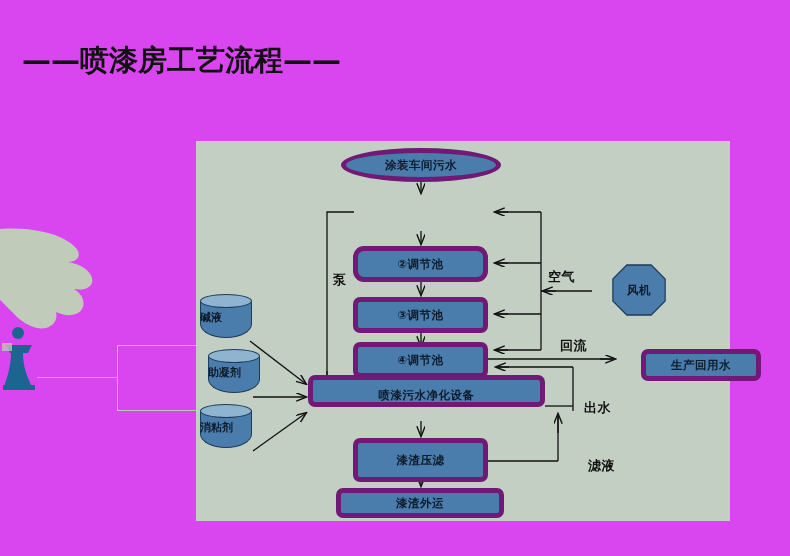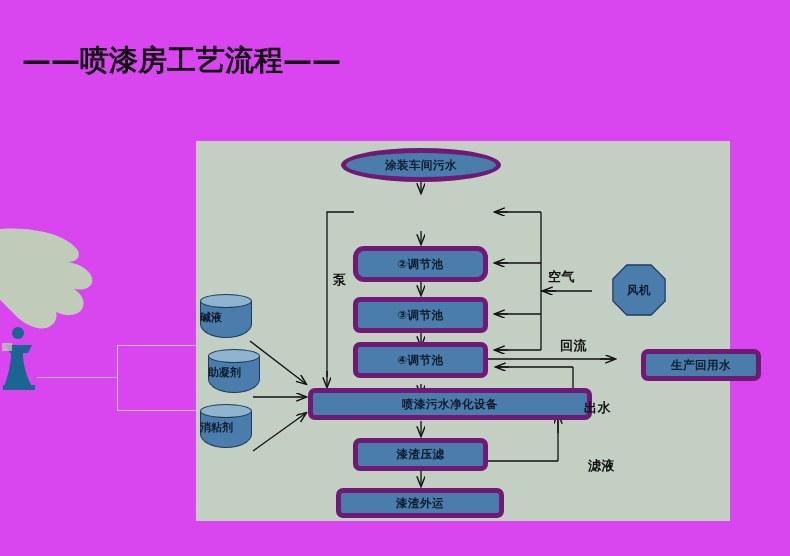"喷漆污水净化设备" div.node { align-items: none -> flex-end; top: 247px -> 234px; width: 284px -> 237px }
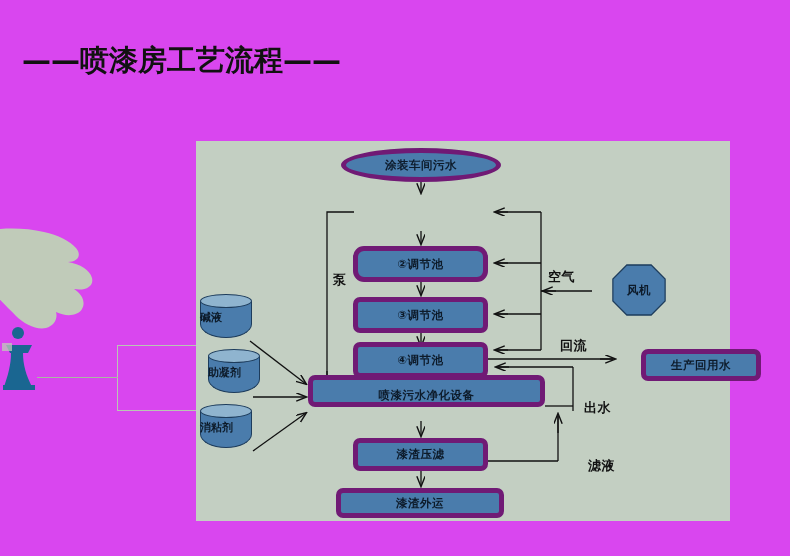"漆渣压滤" div.node { height: 33px -> 44px }
